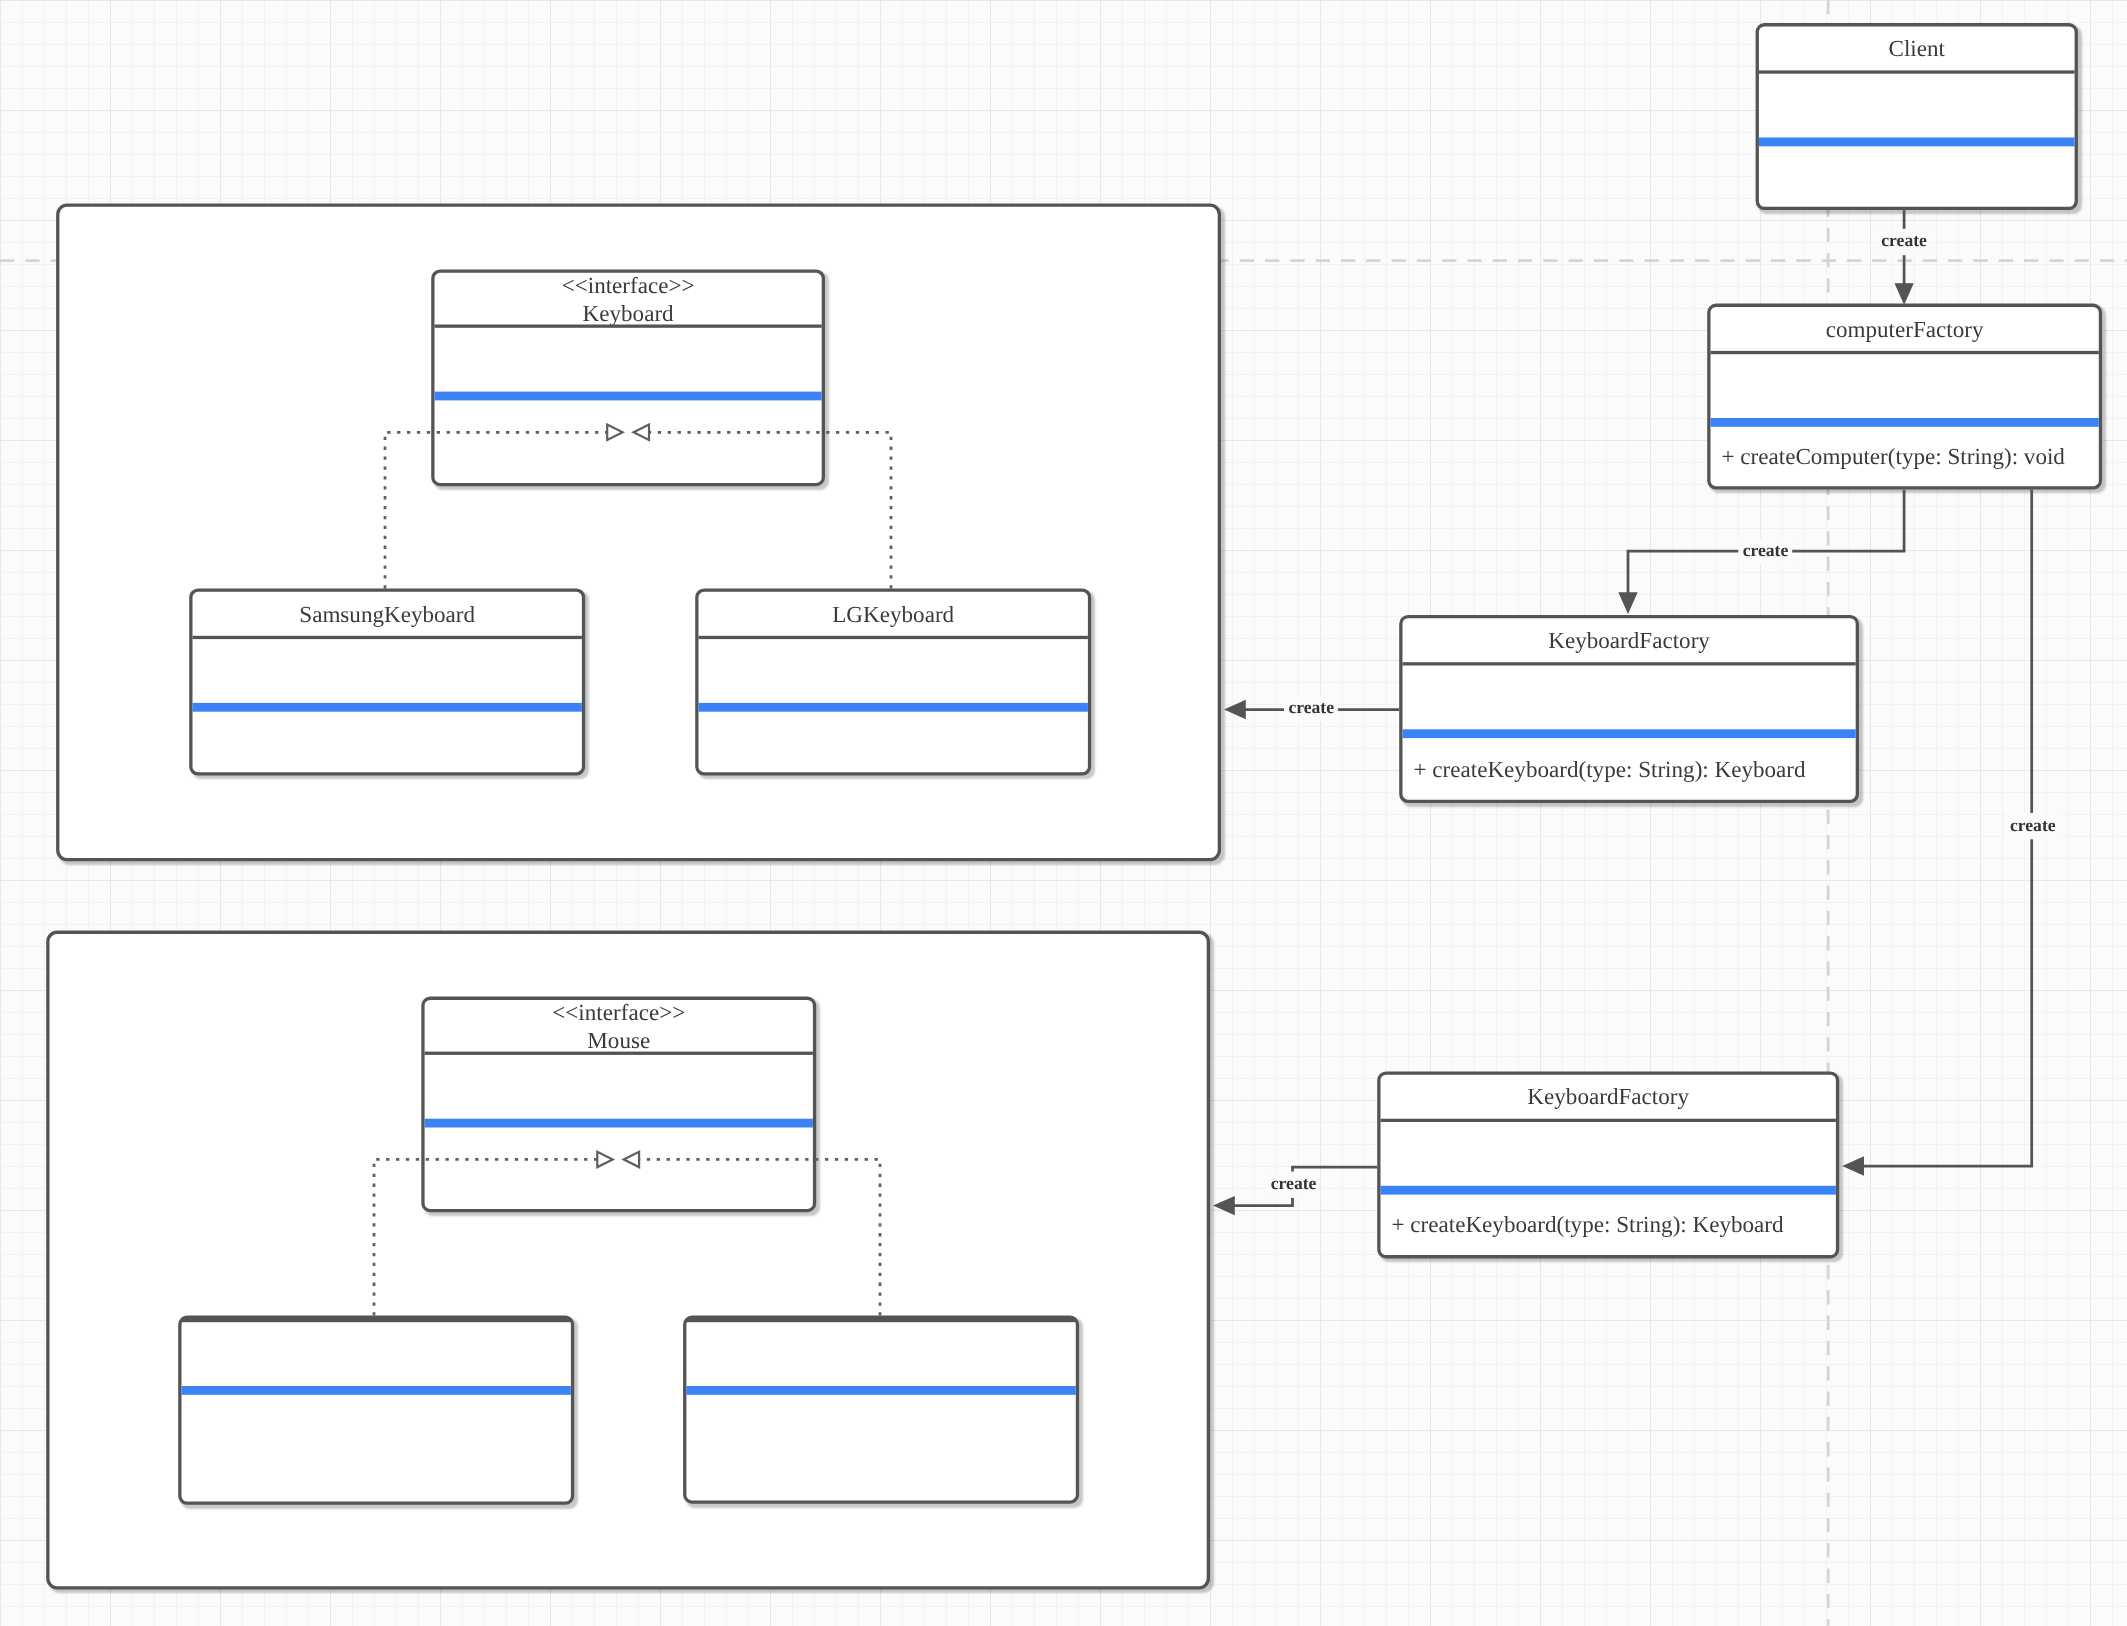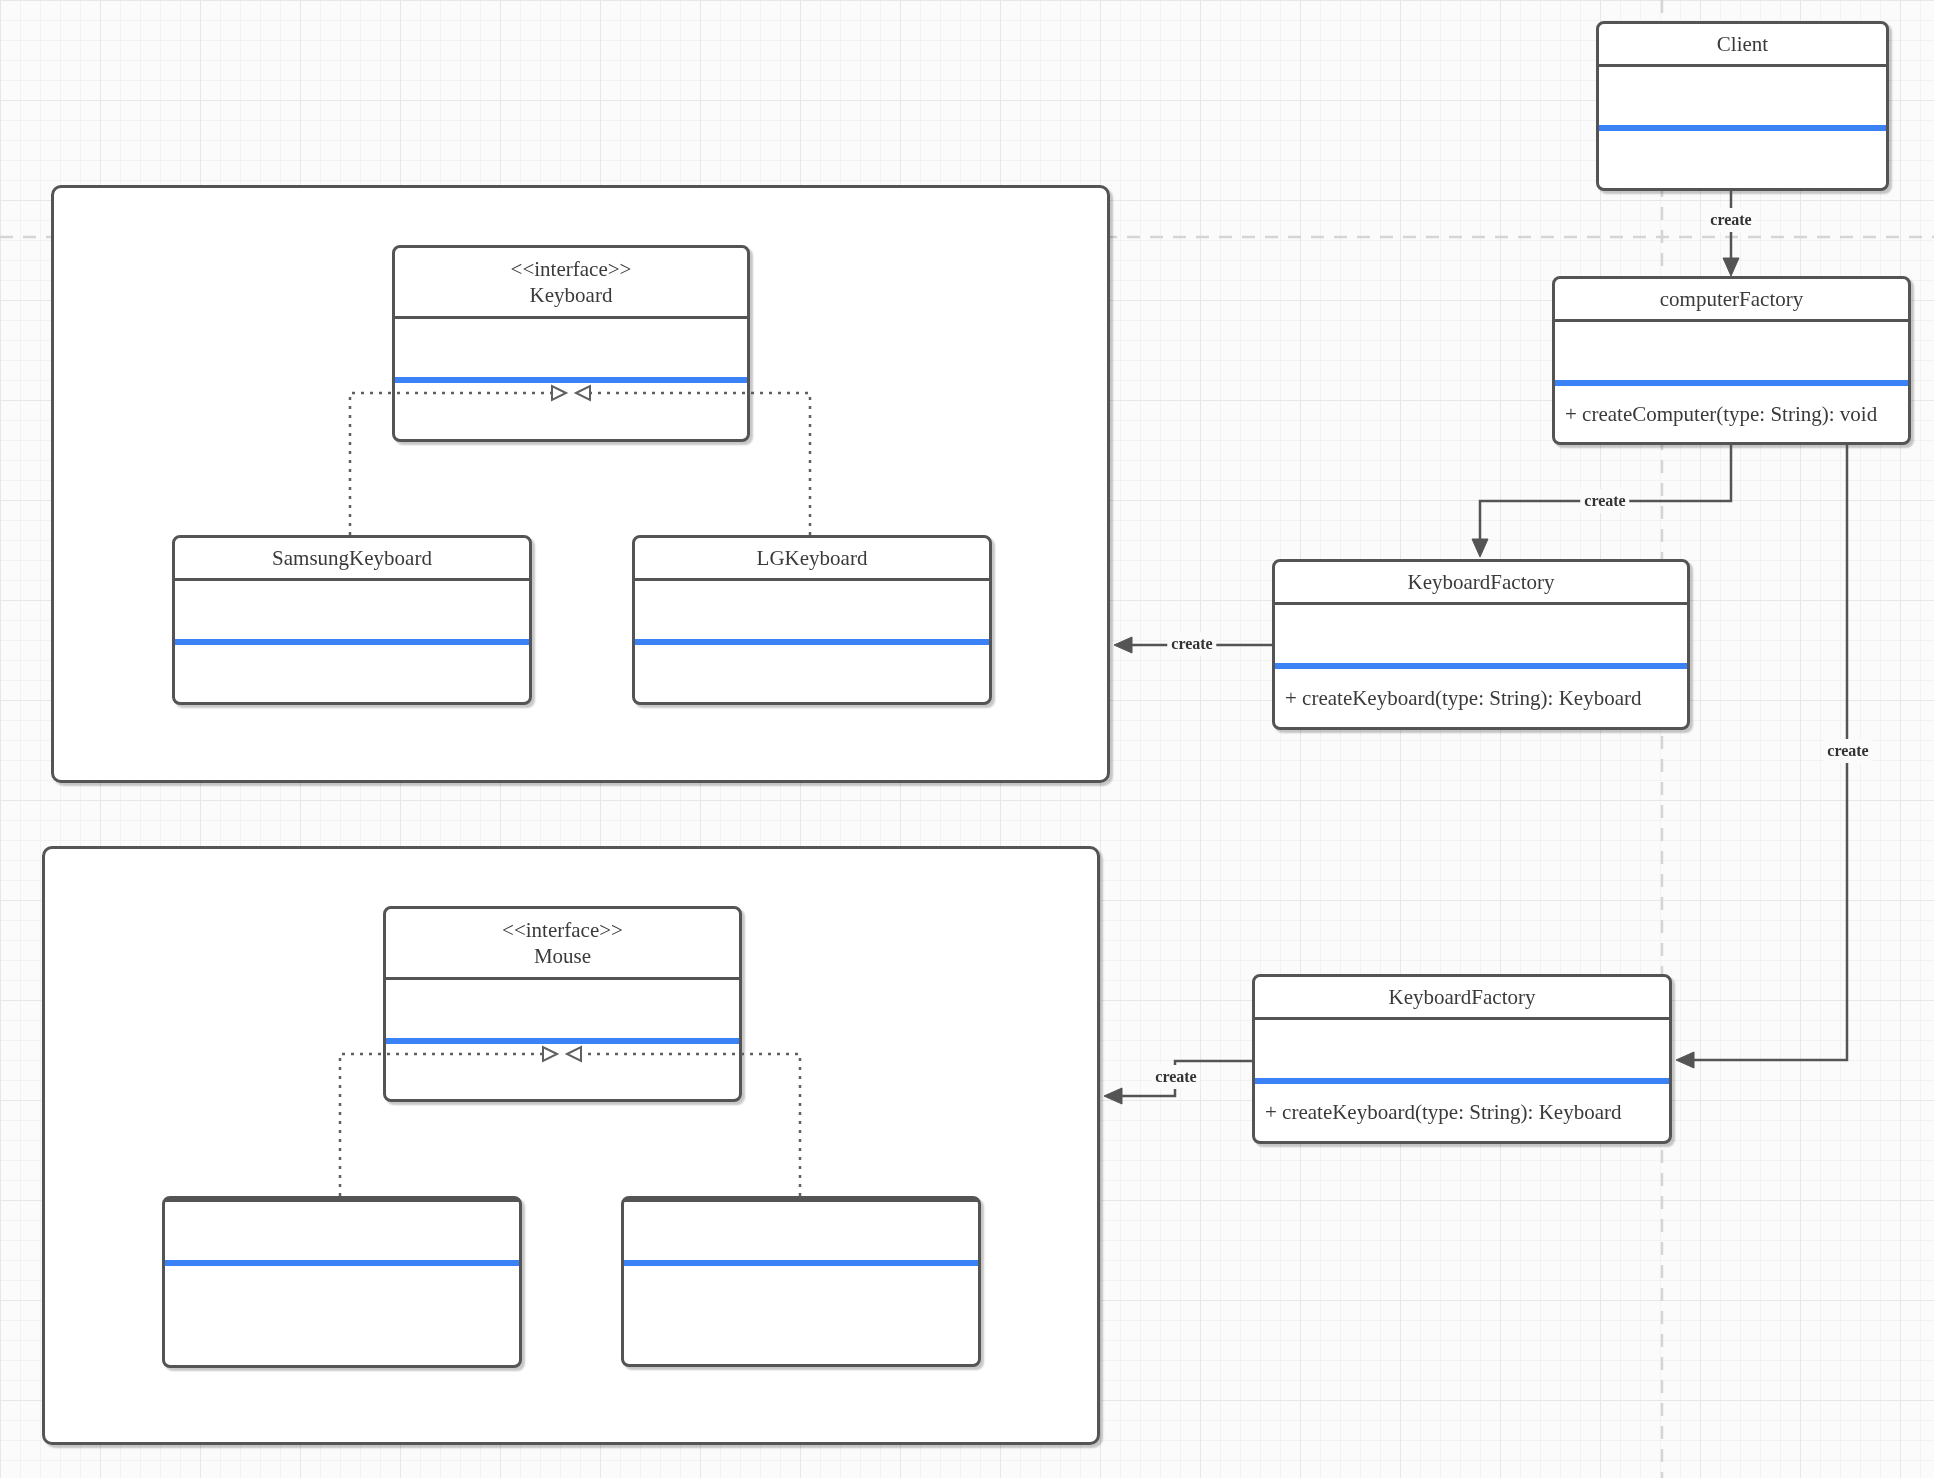"<<interface>>" .uml-box.iface .uml-title { height: 68px -> 47px }
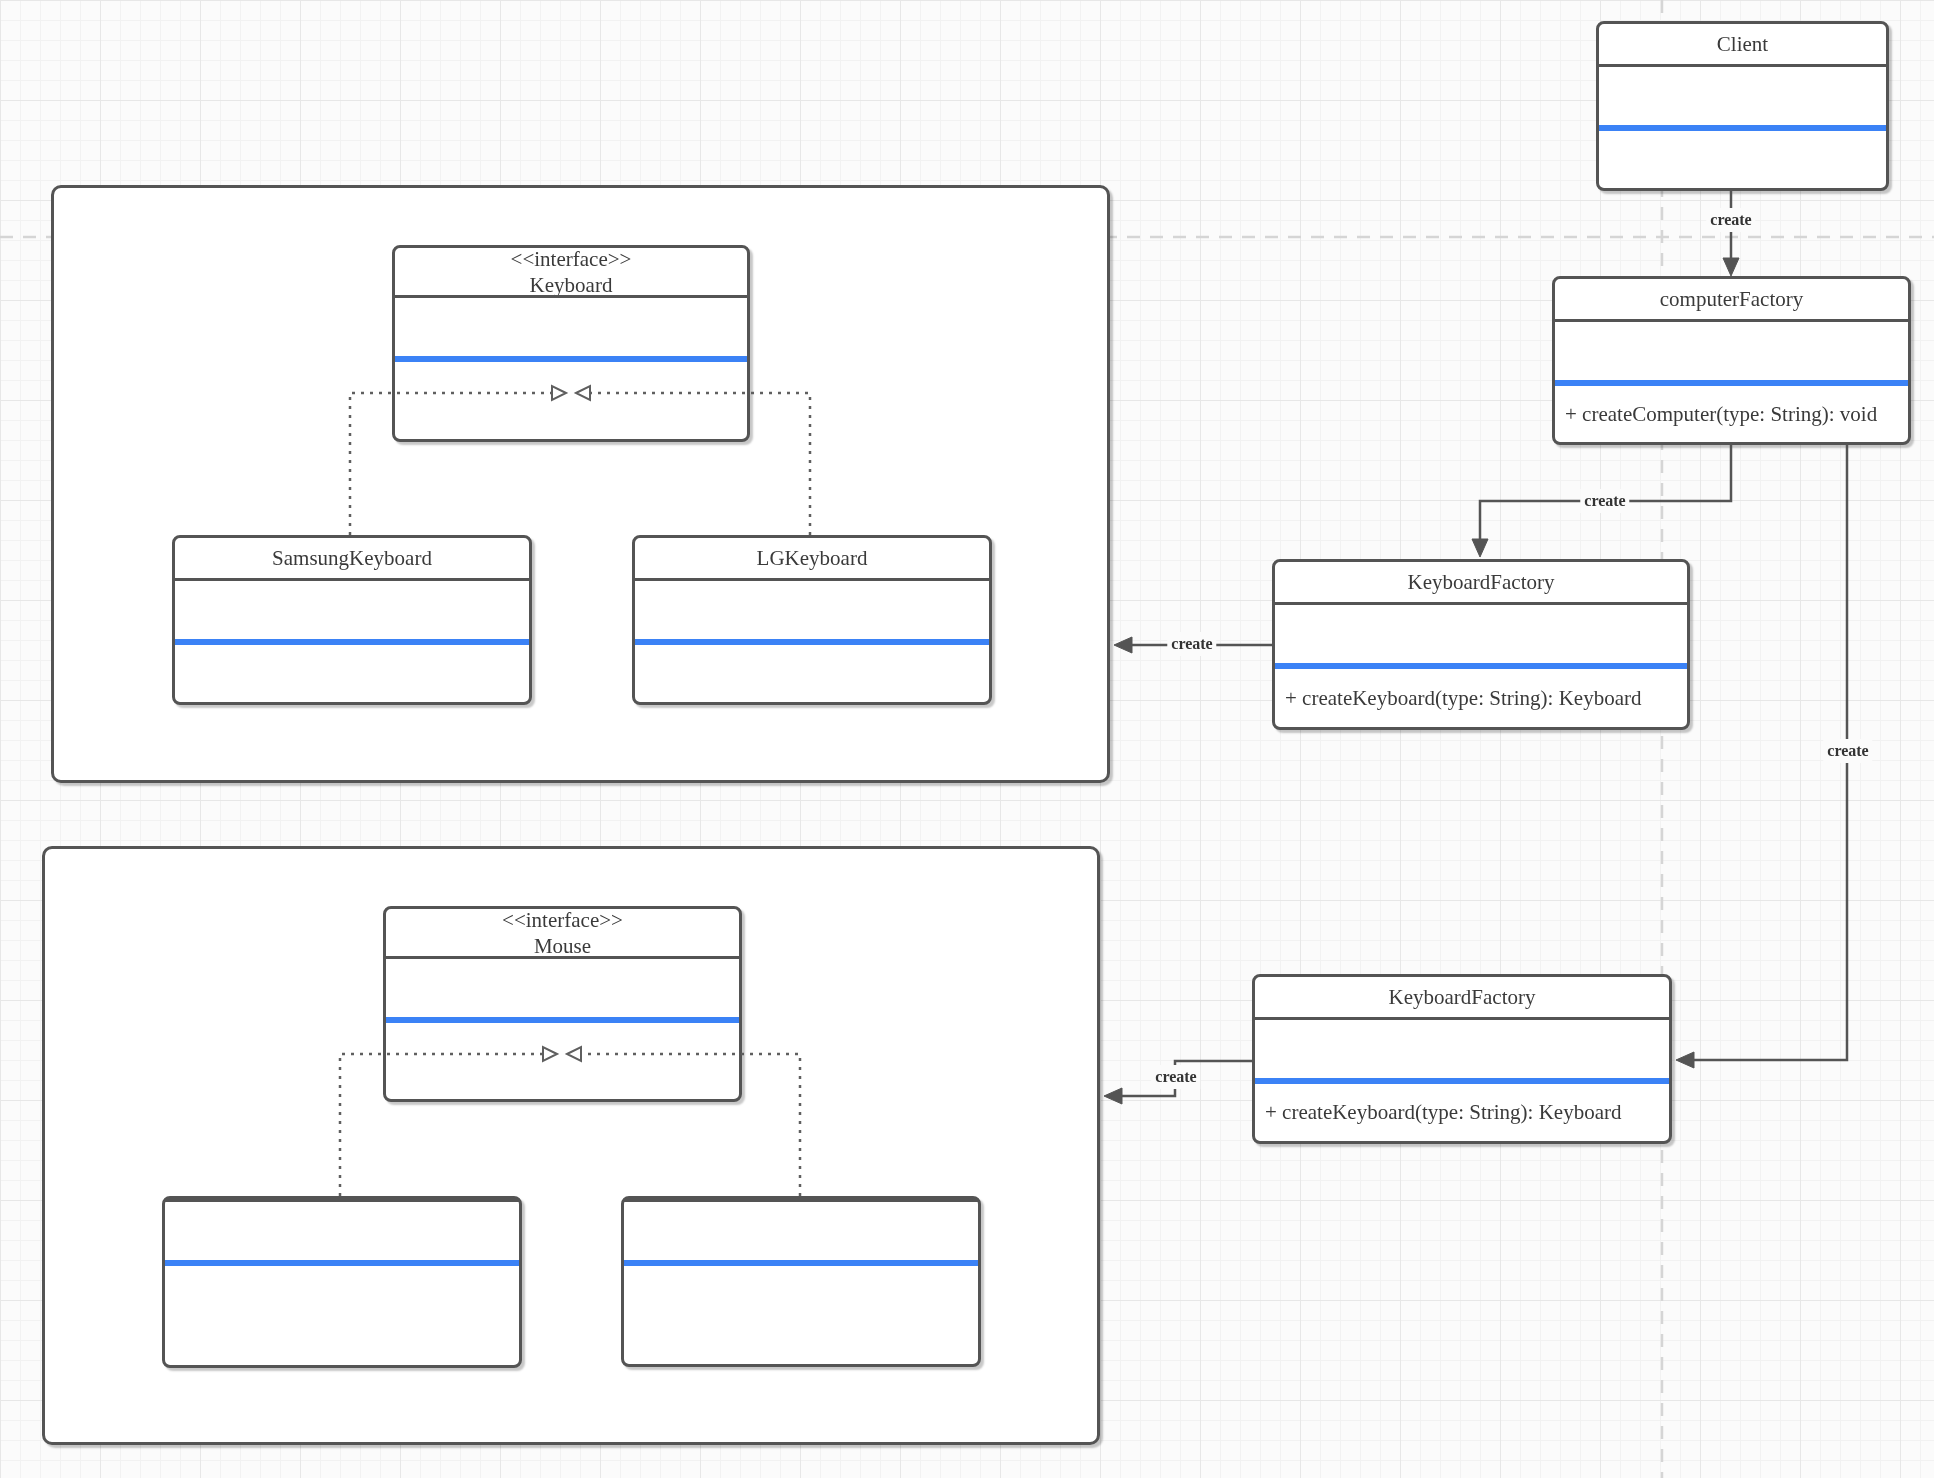"+ createComputer(type: String): void" .uml-methods { border-top: 6px solid #3b82f6 -> 8px solid #3b82f6 }
